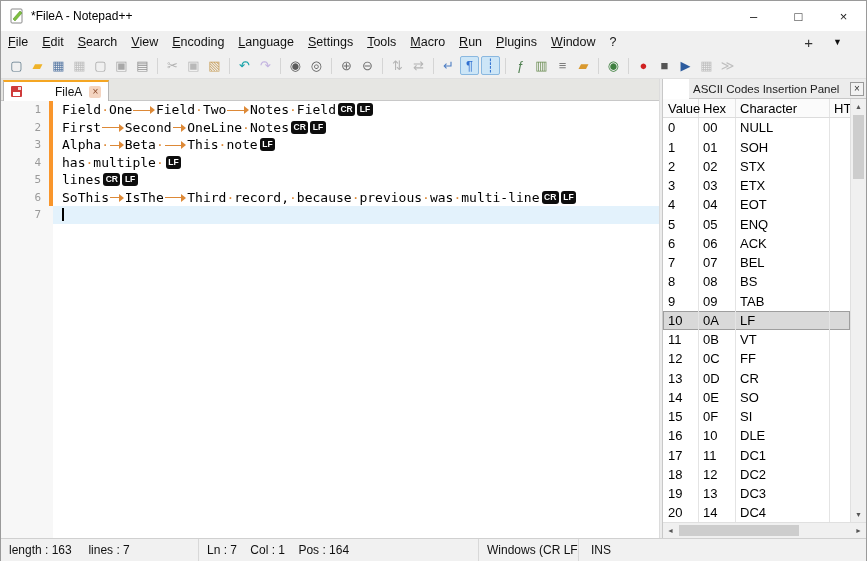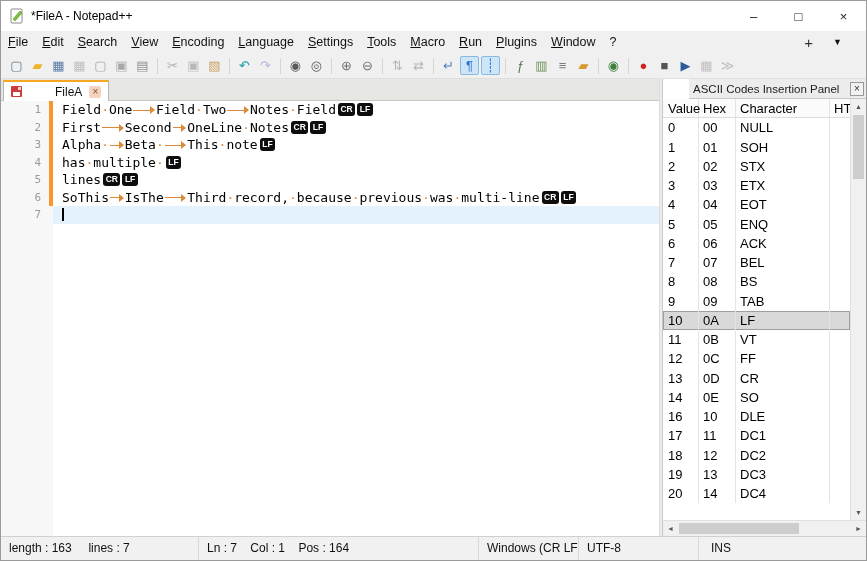"15" div.as-row { html: none -> <div> <span>15</span> <span>0F</span> <span>SI</span> <span></span> </div> }
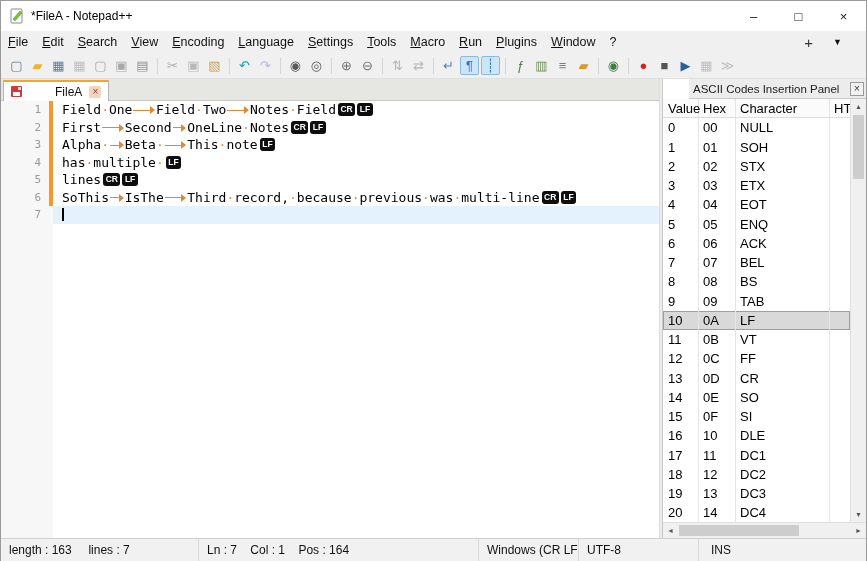"UTF-8" div.sb-sec { html: <div>UTF-8</div> -> none }
